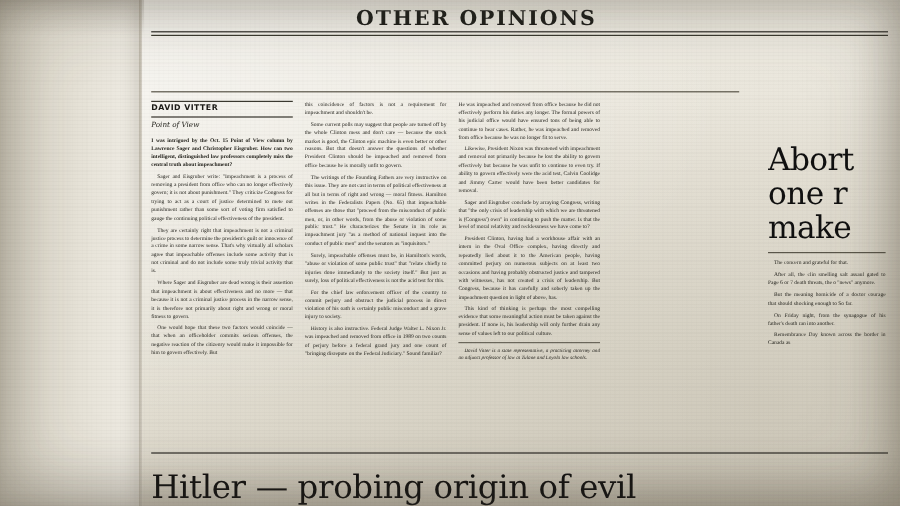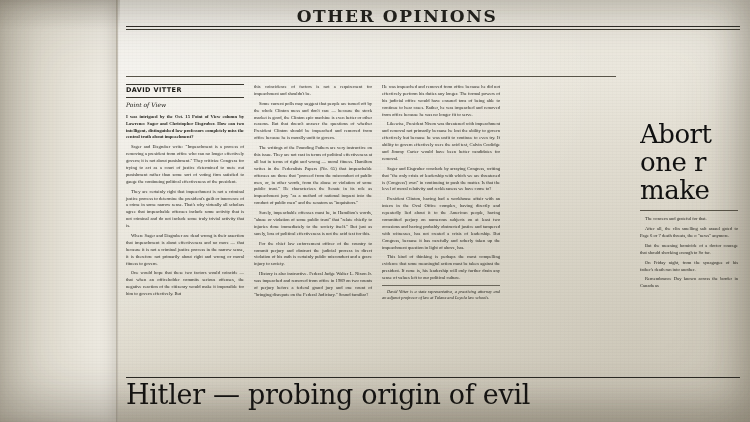"Hitler — probing origin of" .bottom-head { bottom: 12px -> 0 }
